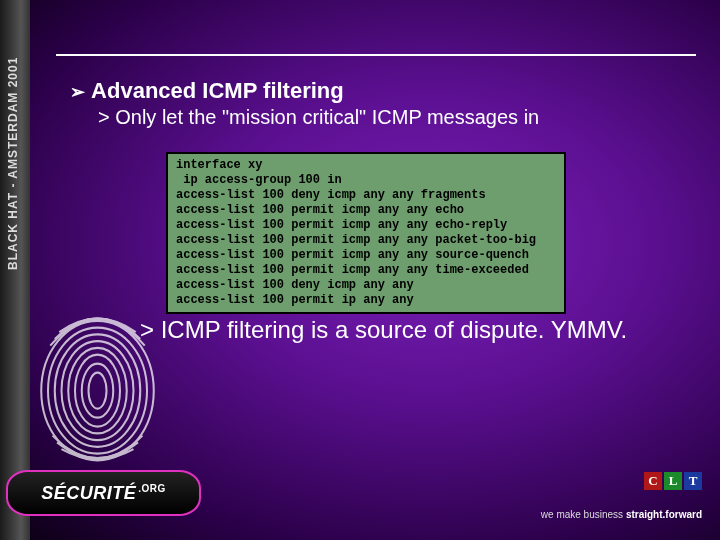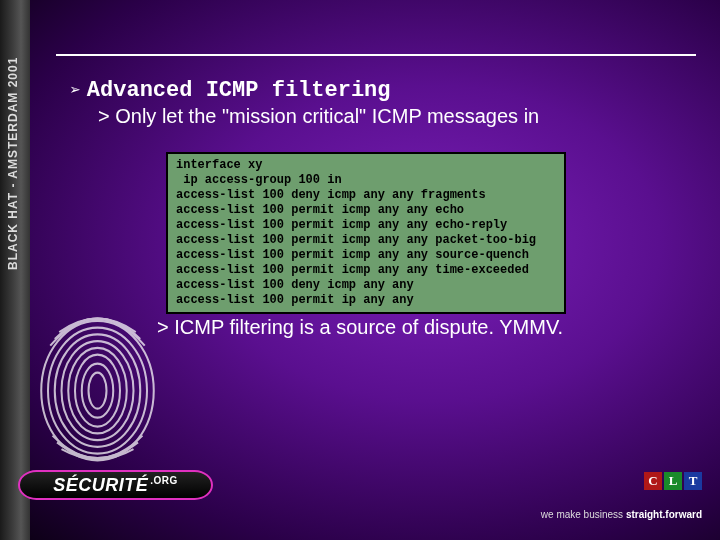"➢ Advanced ICMP filtering" .h1 { font-family: Liberation Mono, monospace -> Liberation Sans, sans-serif }
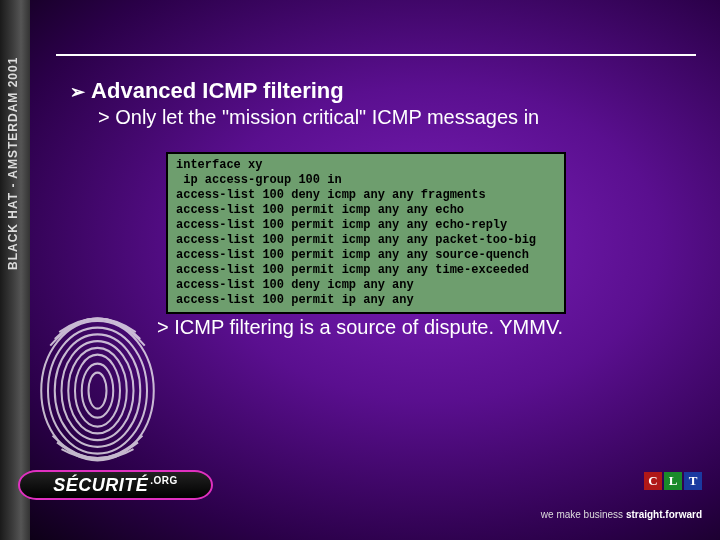"> ICMP filtering is a" .note { font-size: 20px -> 24px; left: 157px -> 140px }
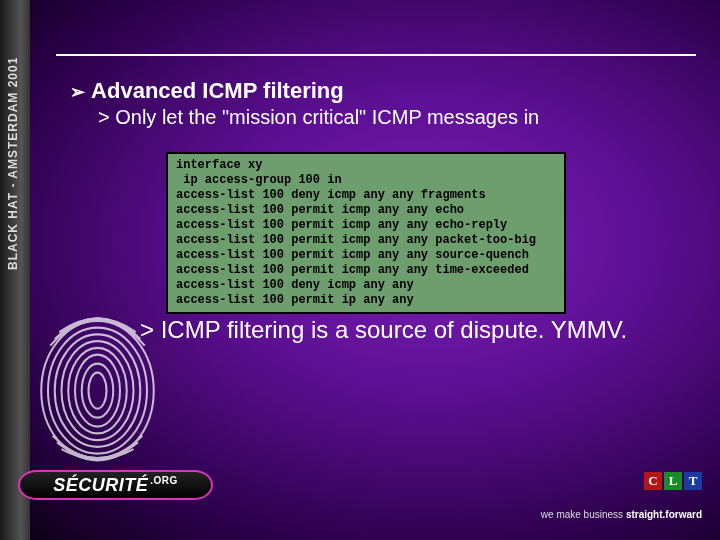"SÉCURITÉ .ORG" .logo-securite { height: 30px -> 46px; left: 18px -> 6px }
